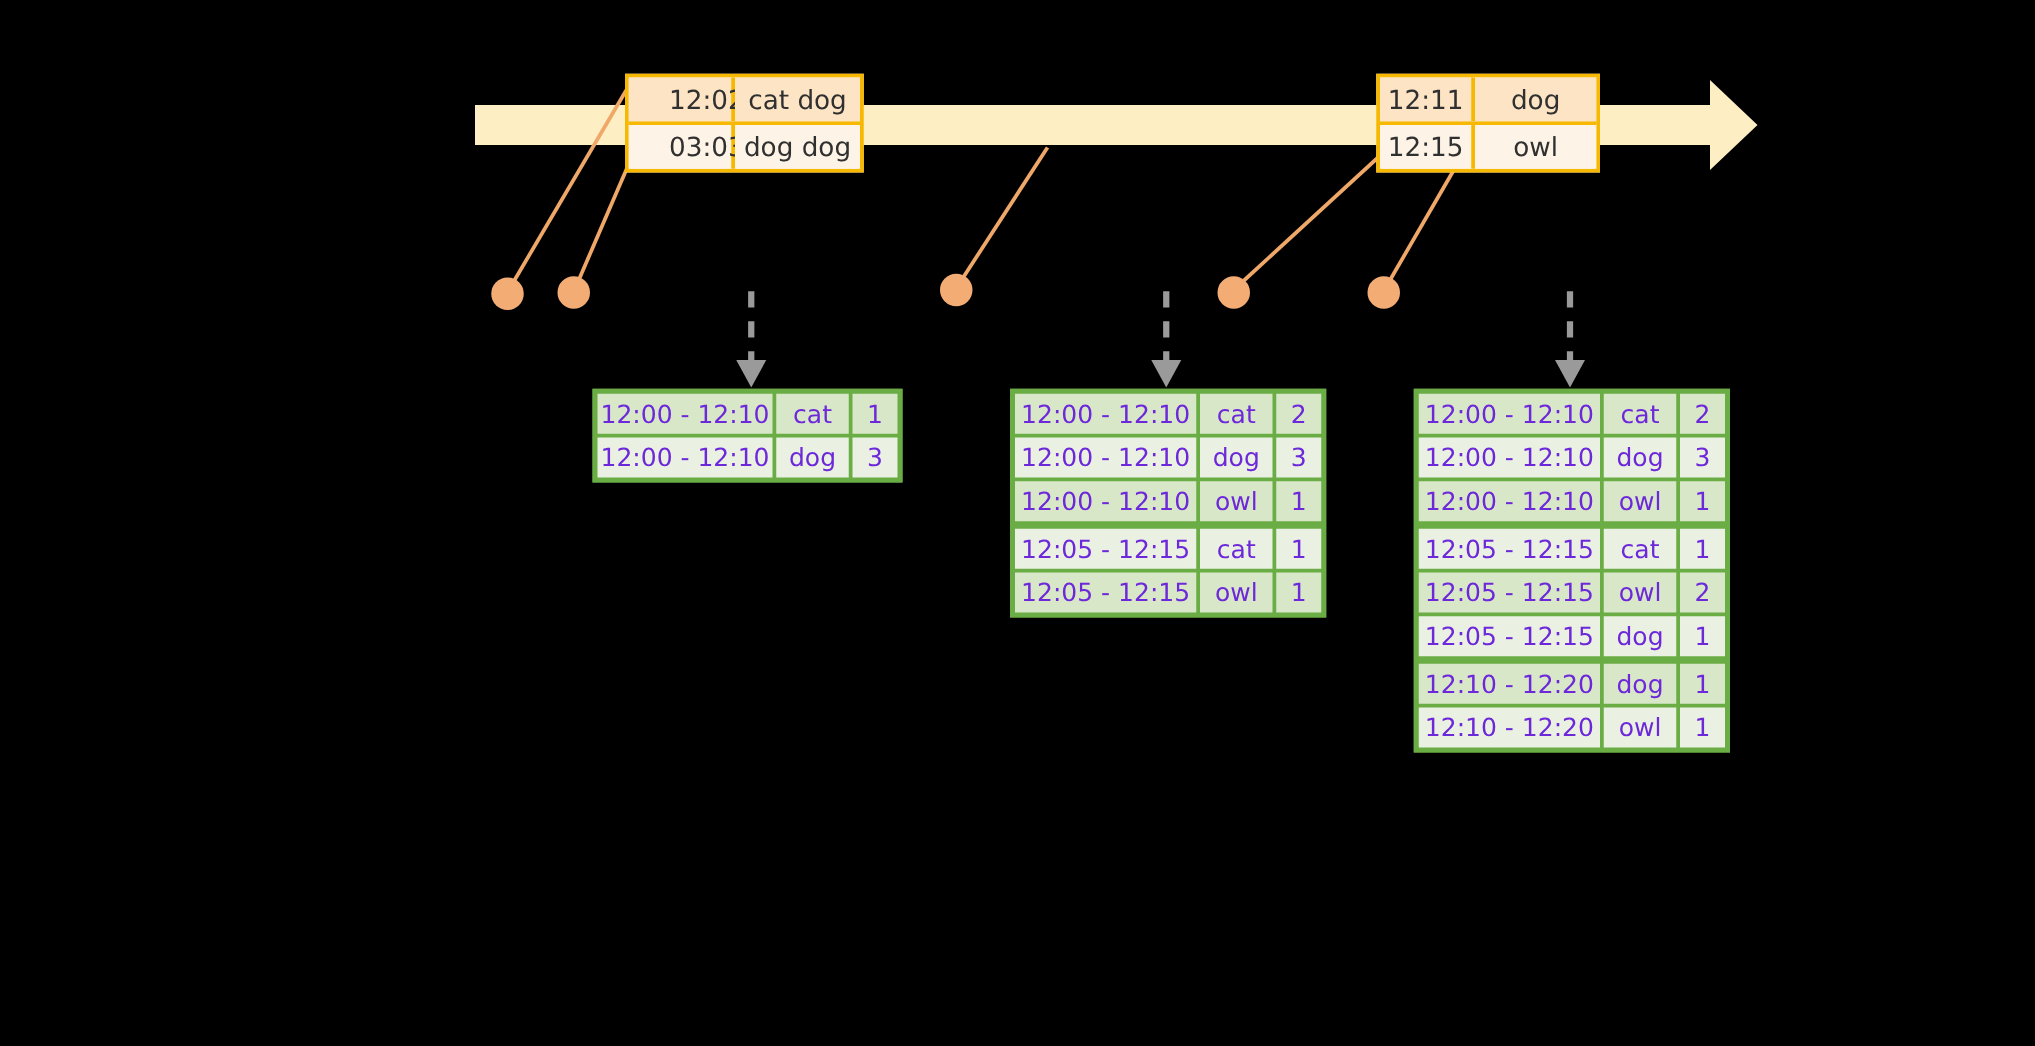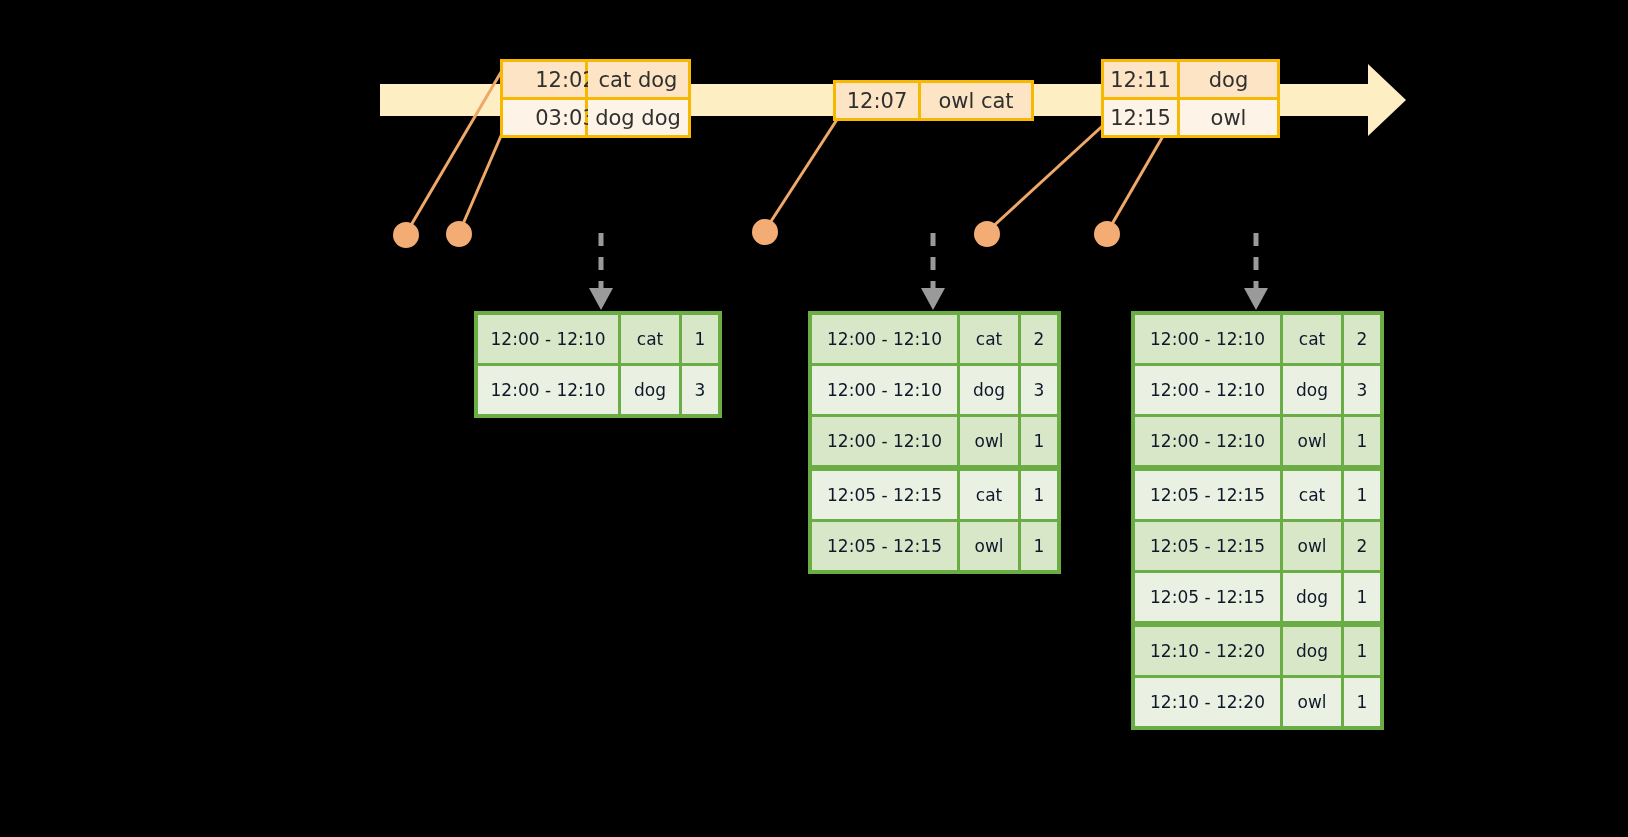"12:07" div.evt-table { html: <div> <div> <div>12:07</div> <div>owl cat</div> </div> </div> -> none }
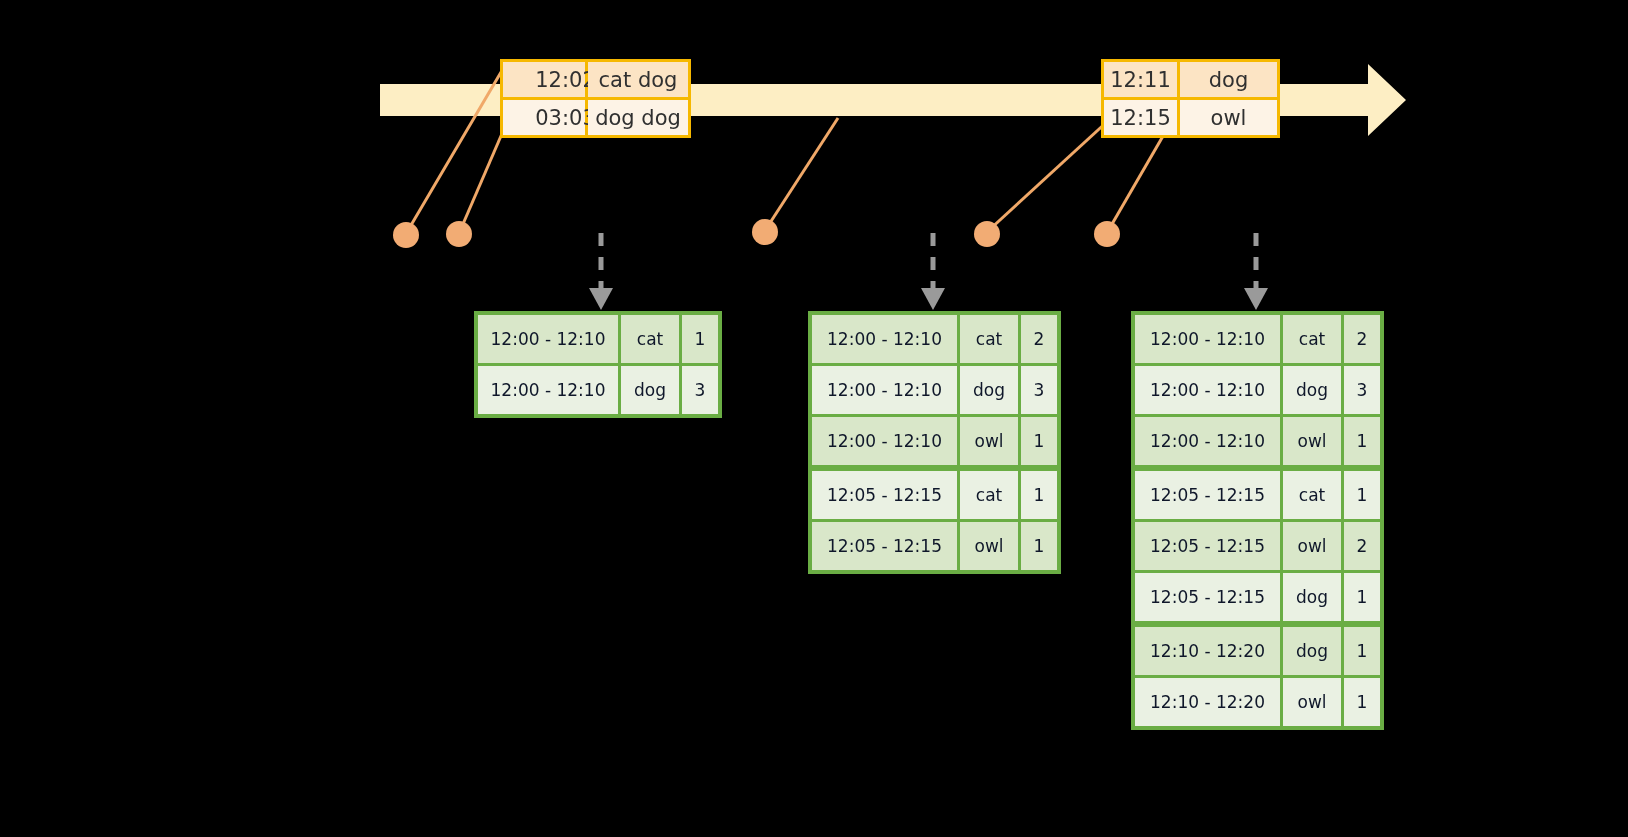"12:00 - 12:10" .res-cell { color: #0f172a -> #6d28d9; font-size: 17px -> 20px; height: 48px -> 32px }
